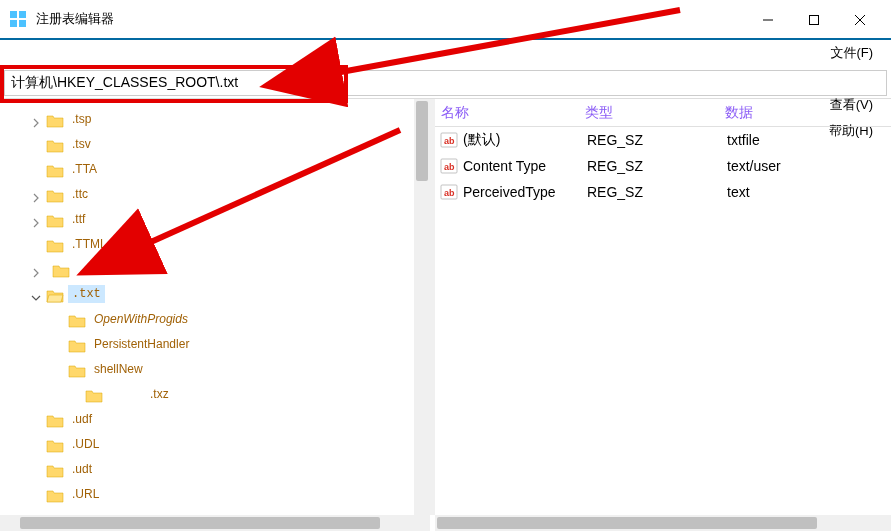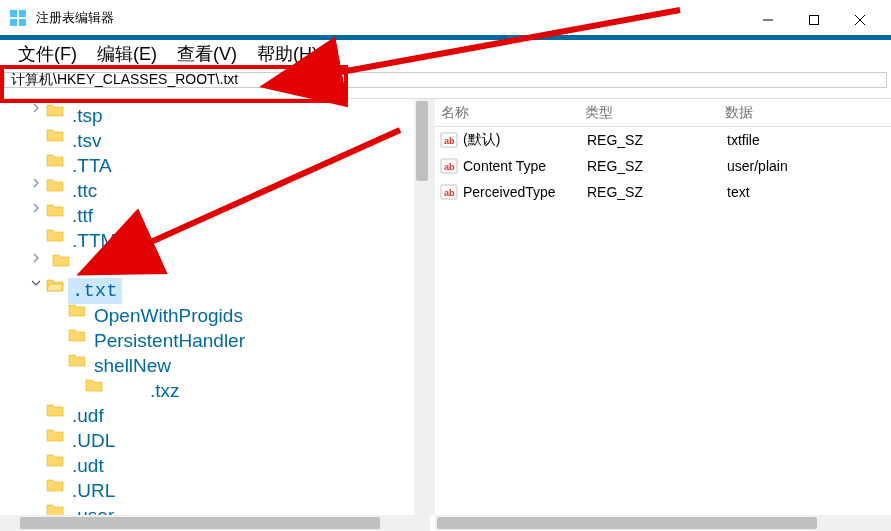"注册表编辑器" .titlebar { border-bottom: 5px solid #0369a1 -> 2px solid #0369a1 }
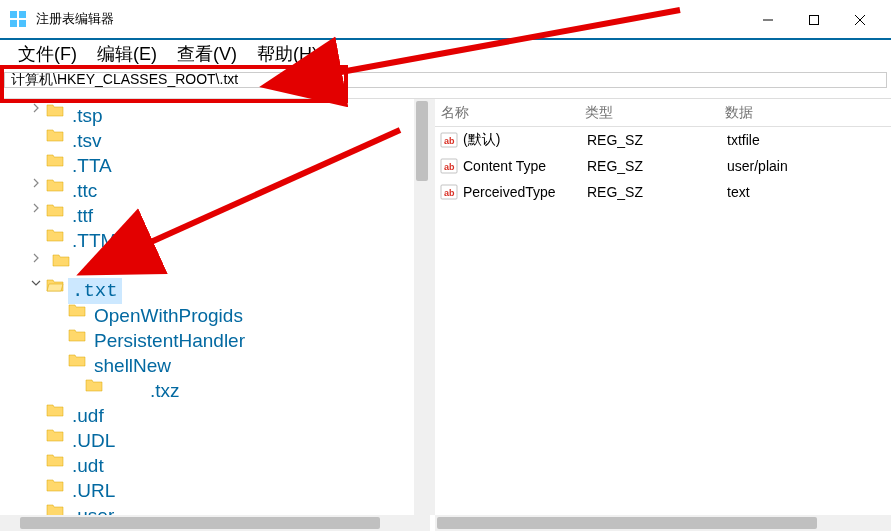"文件(F)" .menubar { align-items: center -> flex-end; flex-direction: none -> column; font-size: 18px -> 13px }
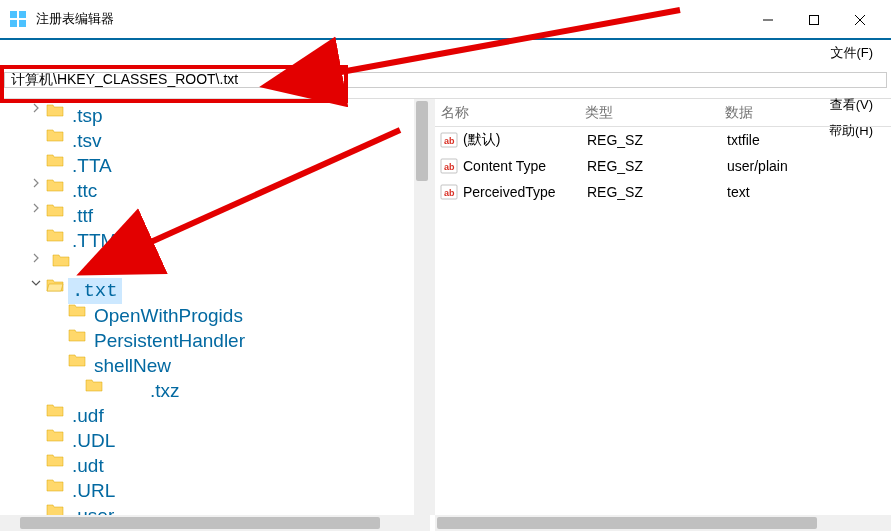"计算机\HKEY_CLASSES_ROOT\.txt" .addressbar { height: 16px -> 26px }
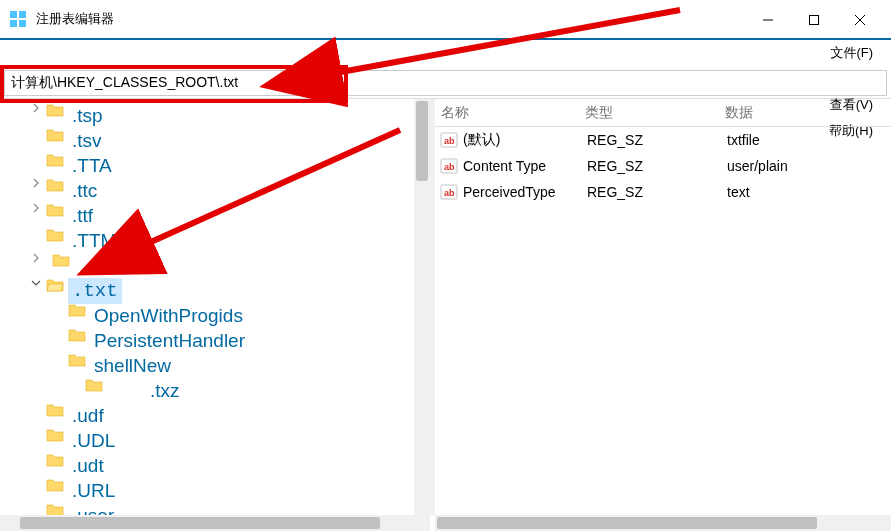".tsp" .tree-node { align-items: flex-start -> flex-end; color: #0369a1 -> #a16207; font-size: 19px -> 12px }
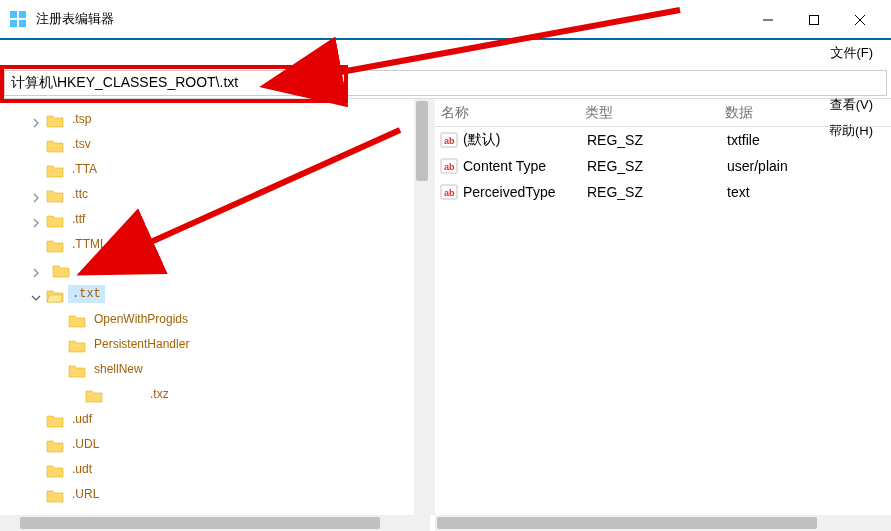"名称" .values-header { color: #737373 -> #8b5cf6 }
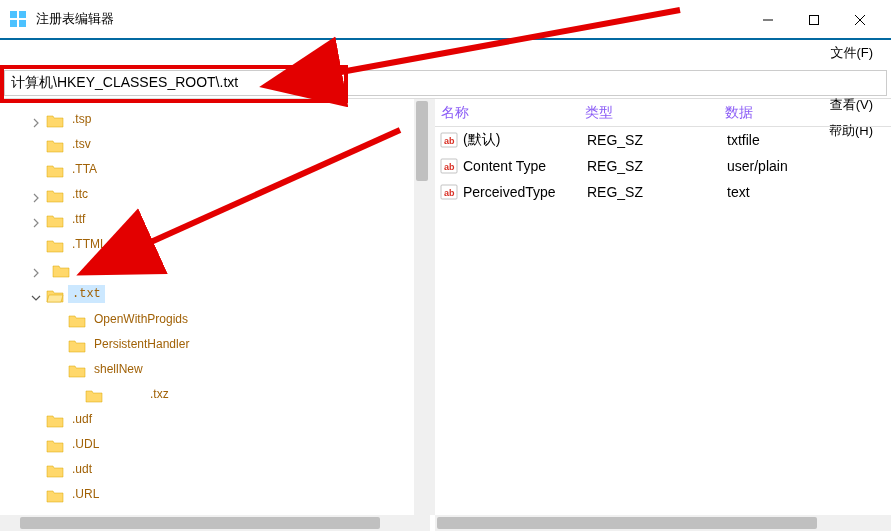"user/plain" span.value-data { text: user/plain -> text/user }
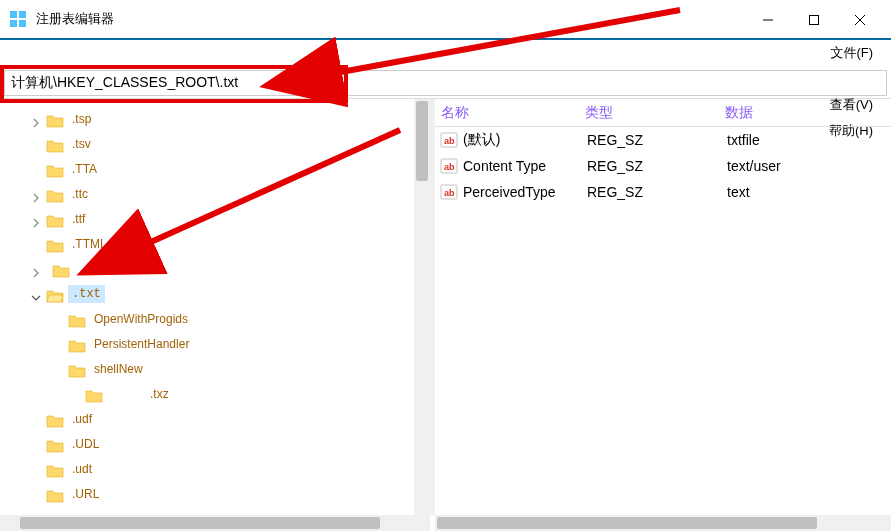"OpenWithProgids" div.tree-node { font-style: none -> italic }
